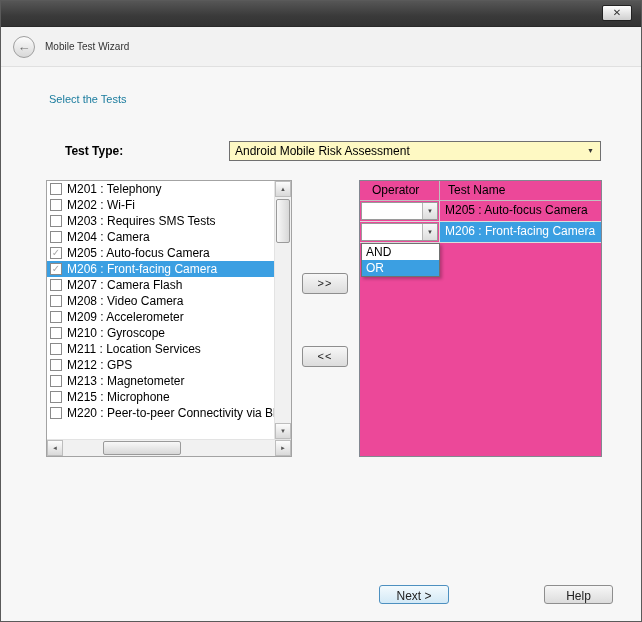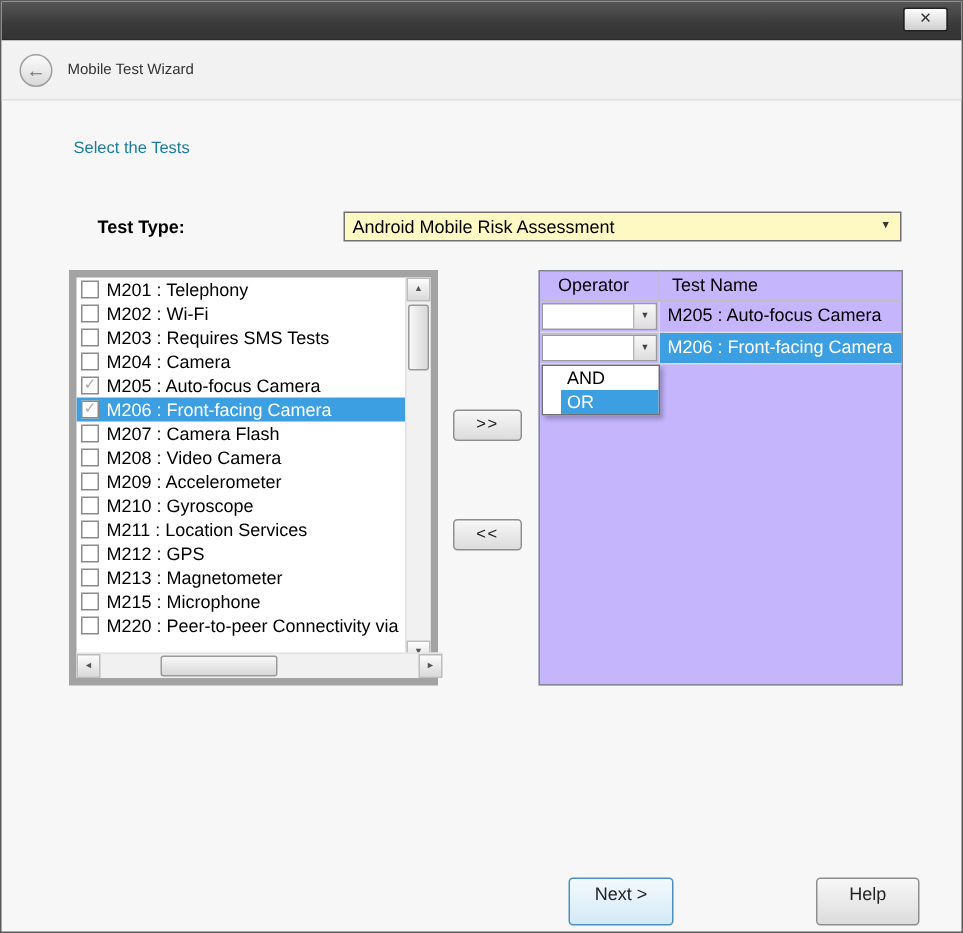"M201 : Telephony" .listbox { border: 5px solid #a3a3a3 -> 1px solid #a3a3a3 }
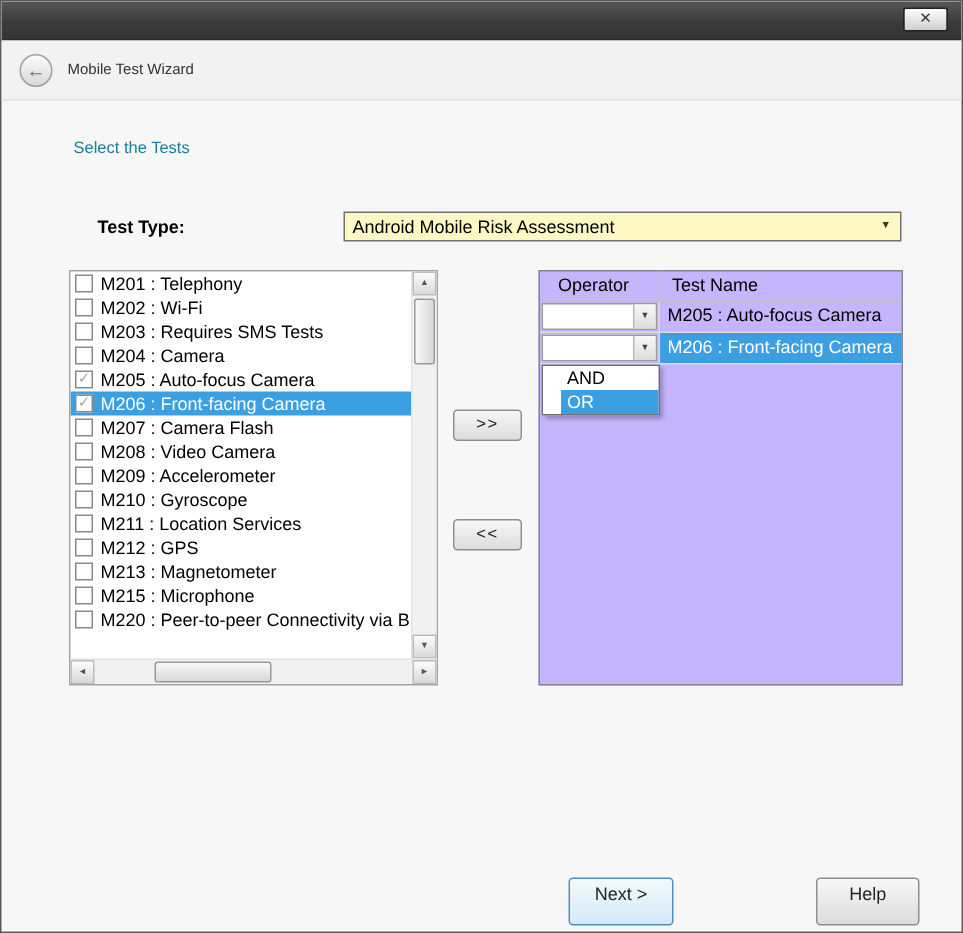"Operator" .grid { background: #c4b5fd -> #ec4899 }
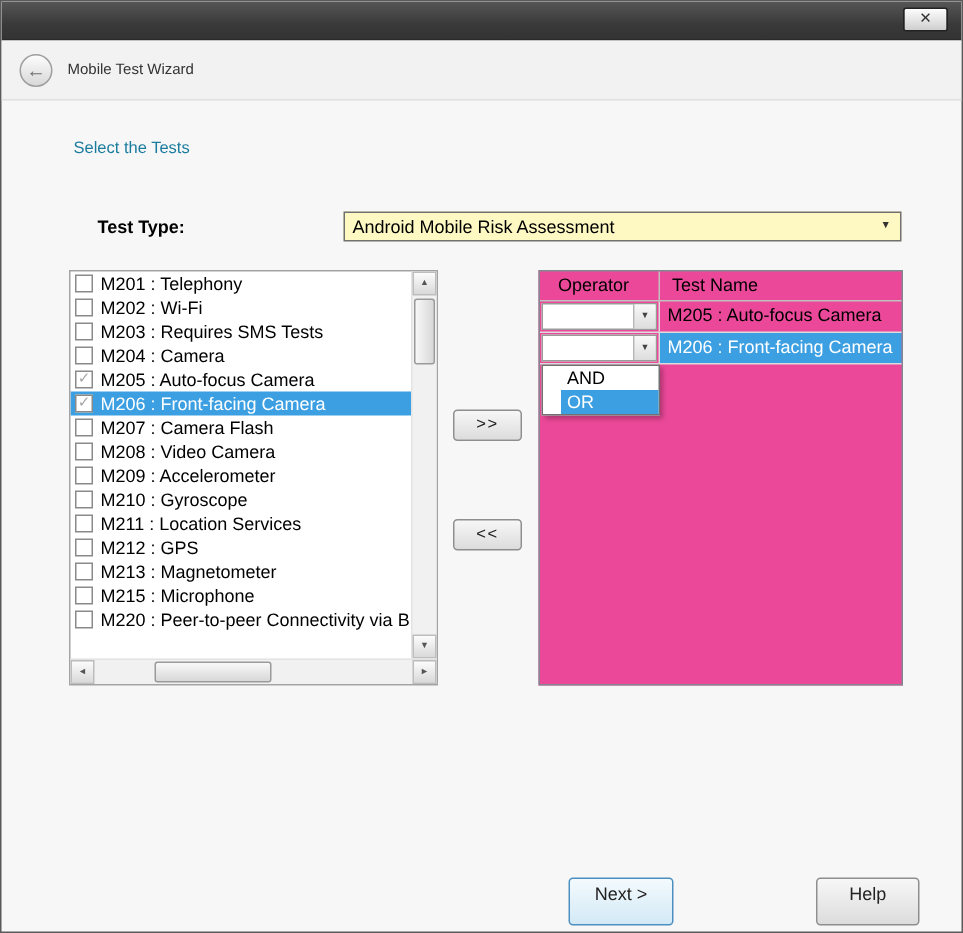"AND" .op-dropdown { padding-left: 12px -> none }
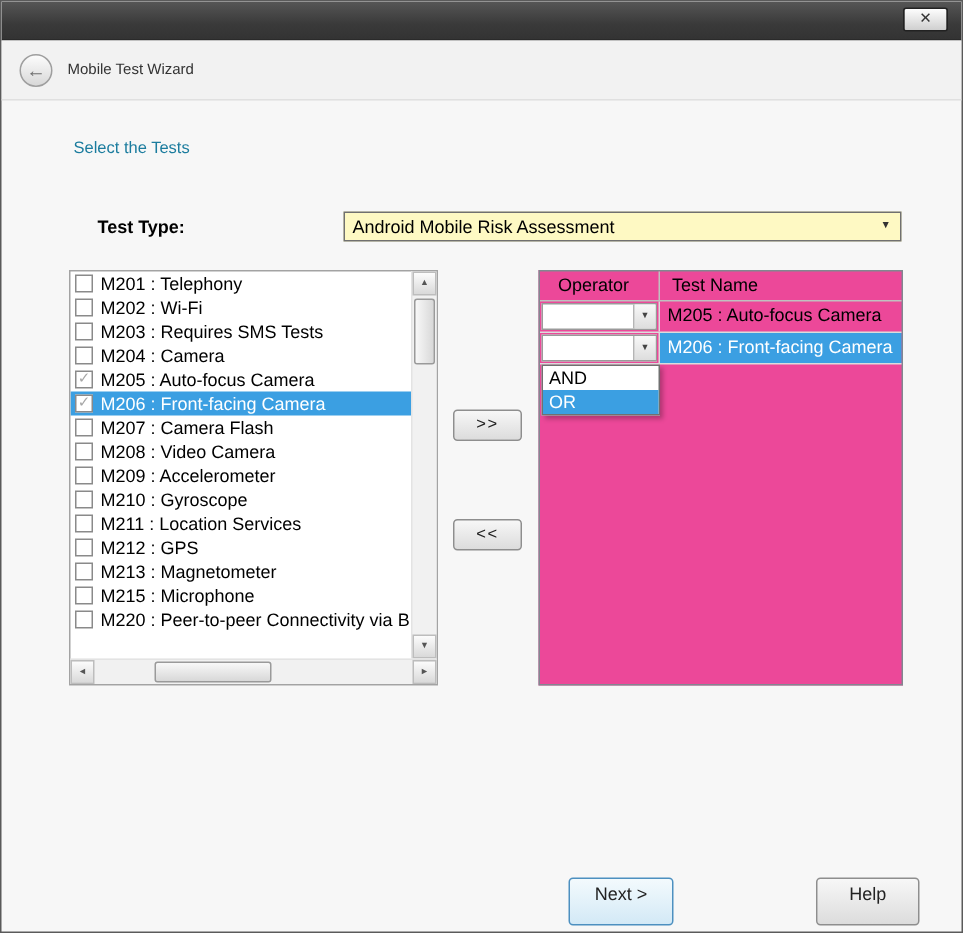"Next >" .footer-btn { height: 32px -> 19px }
